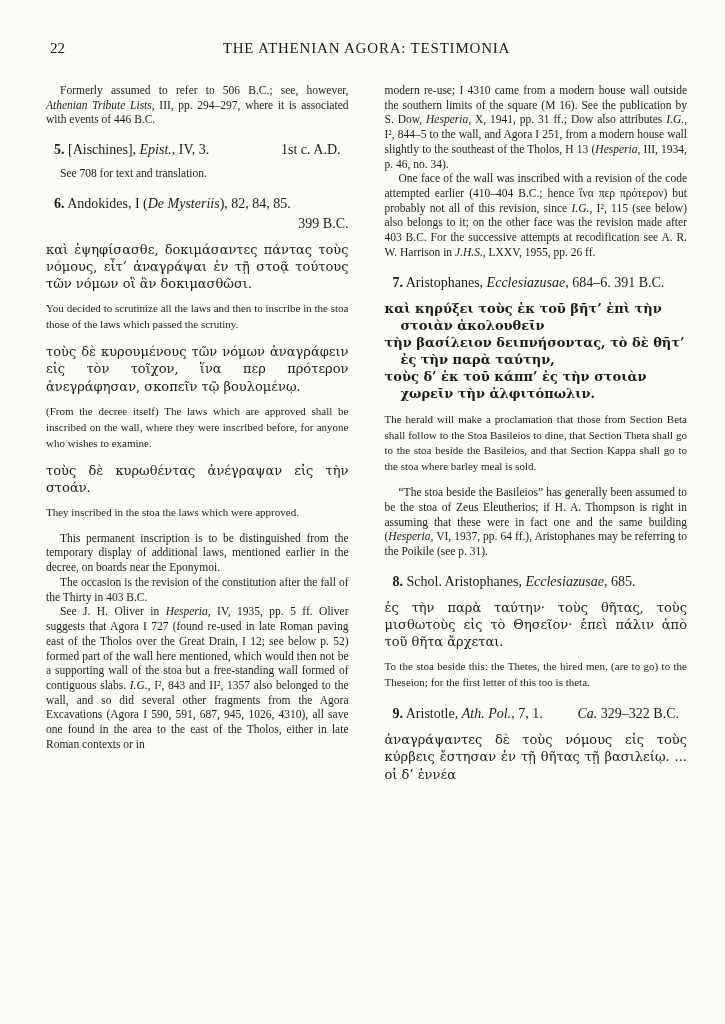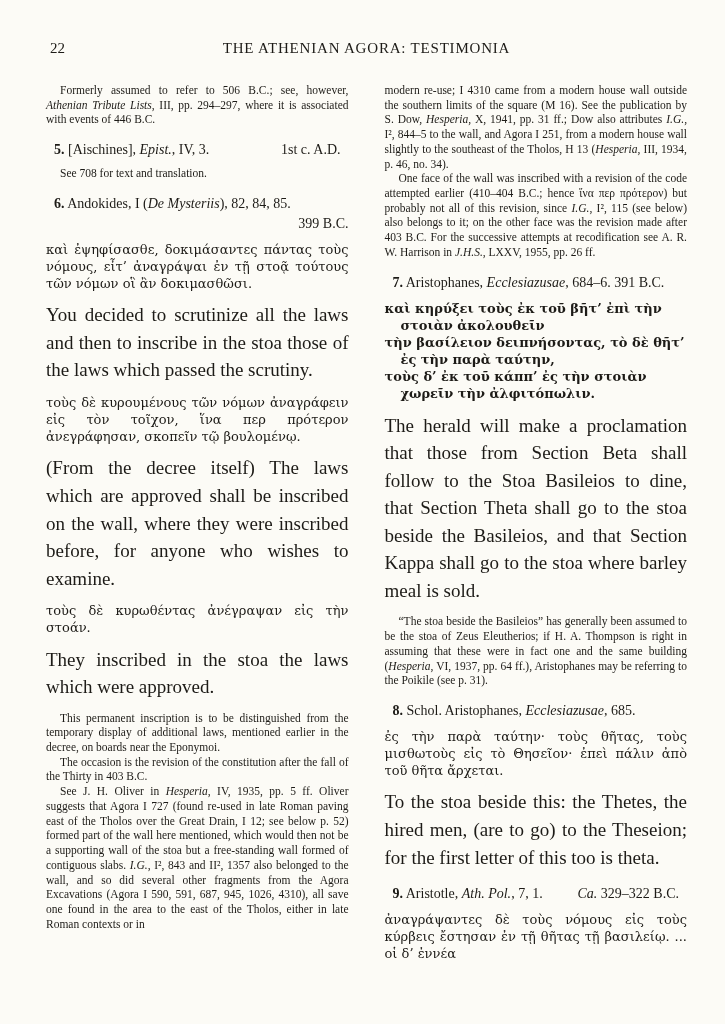"You decided to scrutinize all" .trans { font-size: 19px -> 11px }
